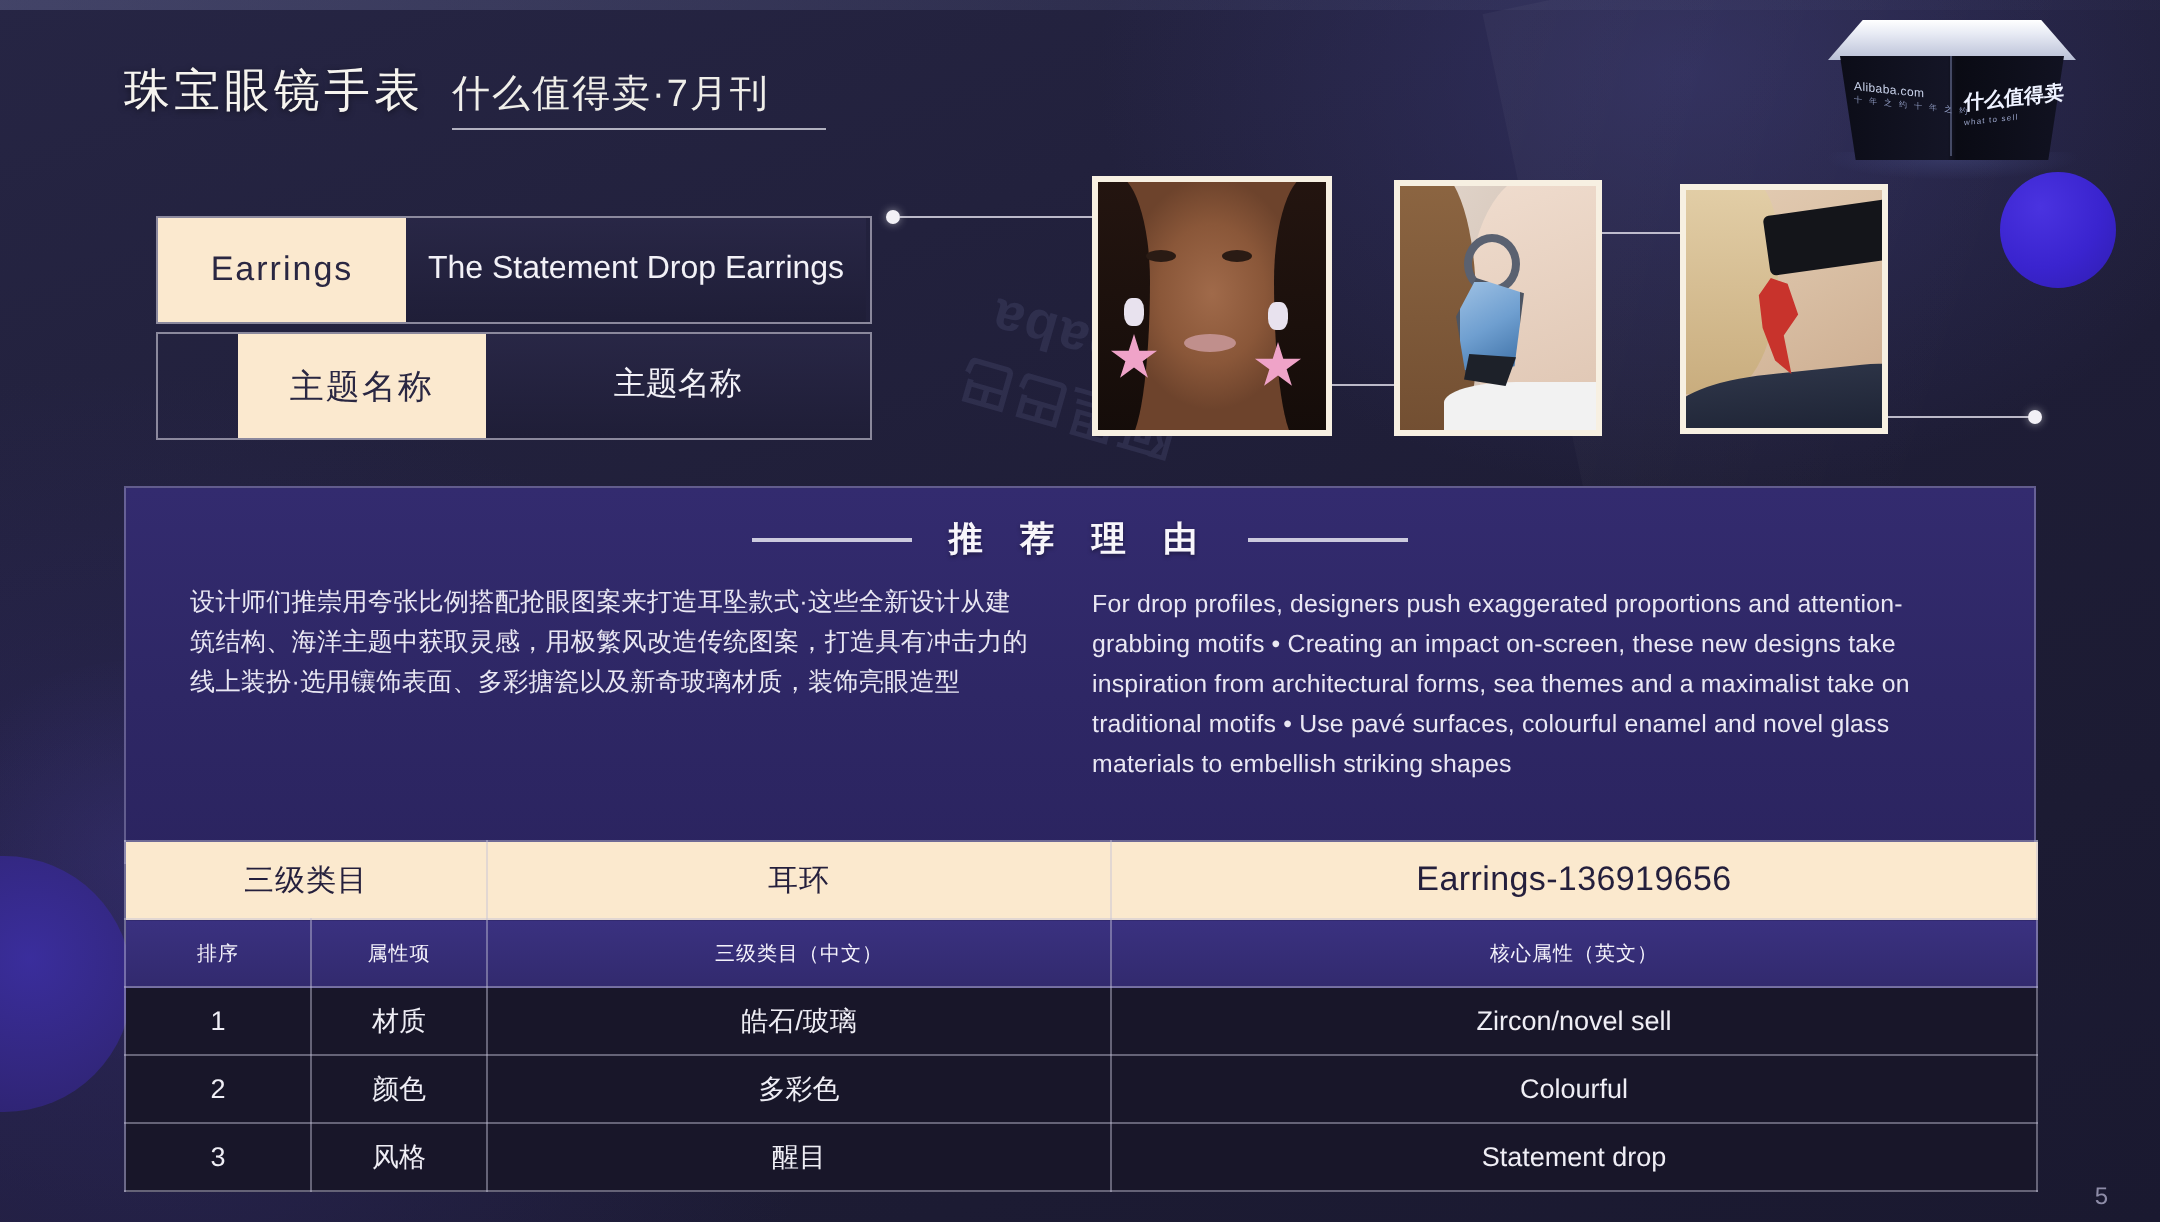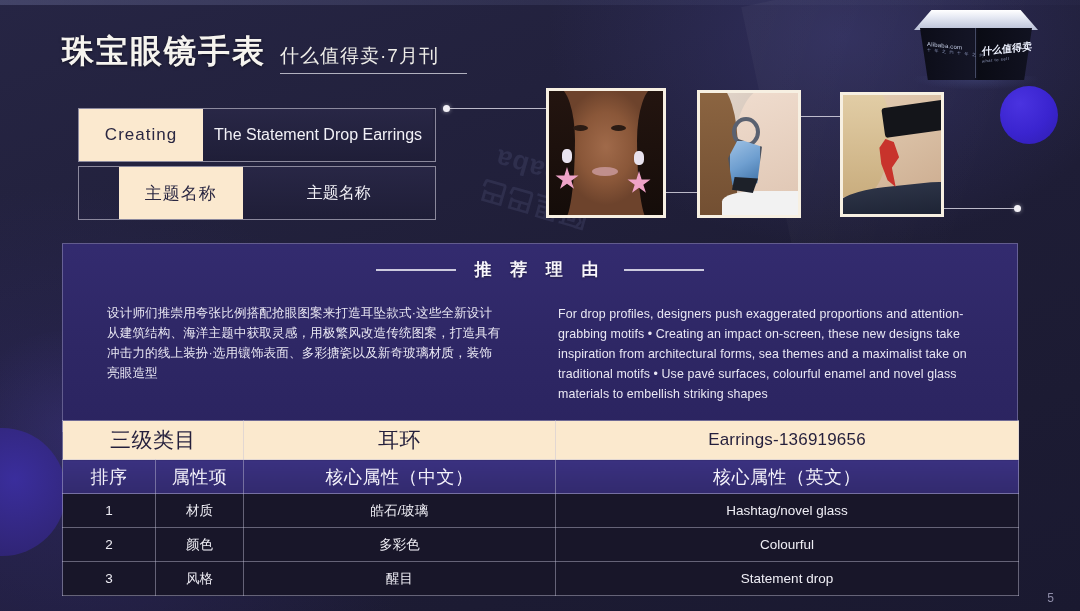"珠宝眼镜手表" .title-main { font-size: 32px -> 23px; font-weight: bold -> normal }
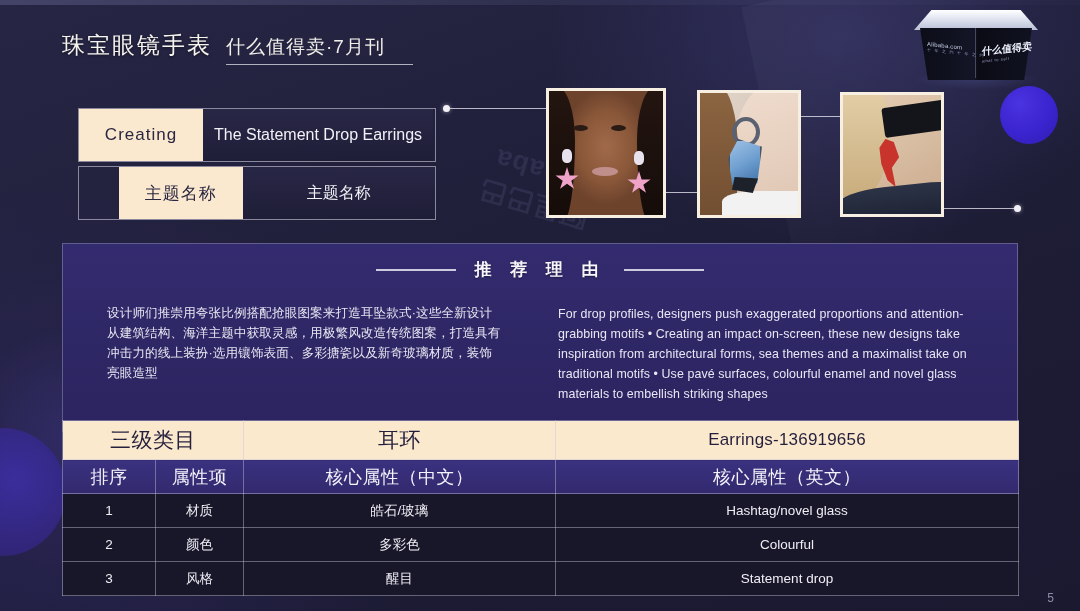"Creating" div.k { text: Creating -> Earrings }
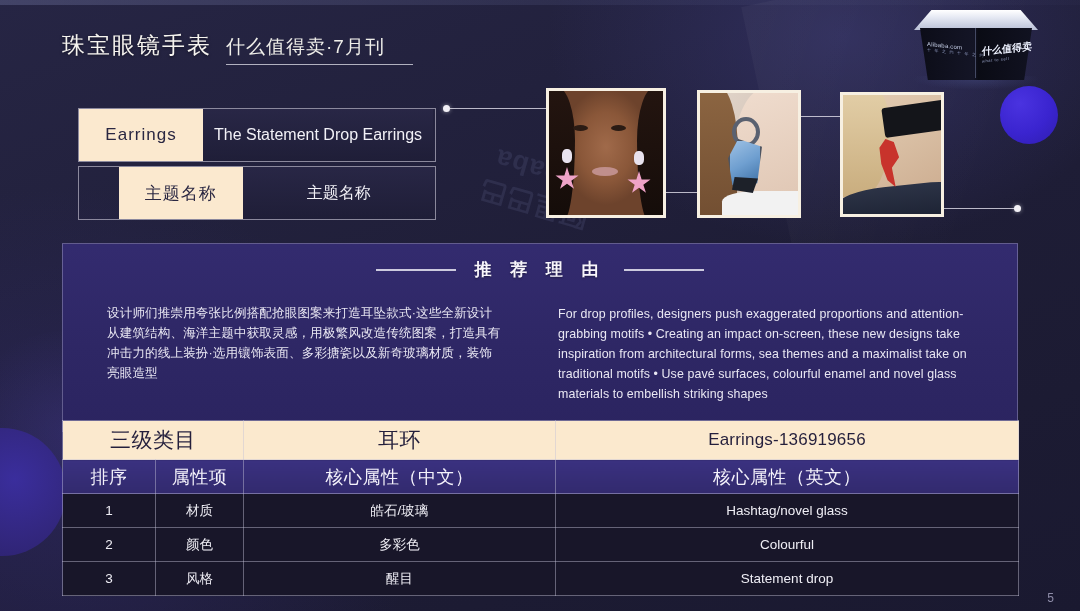"设计师们推崇用夸张比例搭配抢眼图案来打造耳坠款式·这些全新设计从建筑结构、海洋主" .reason-col p { margin: 12px -> 0 }
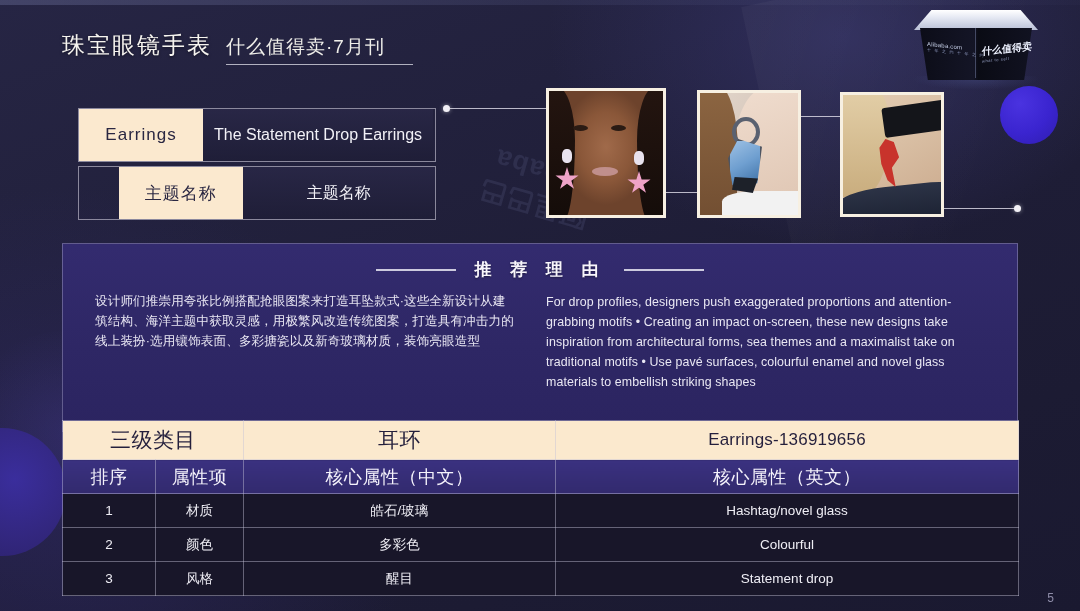"三级类目" .row-top td { font-size: 21px -> 15px }
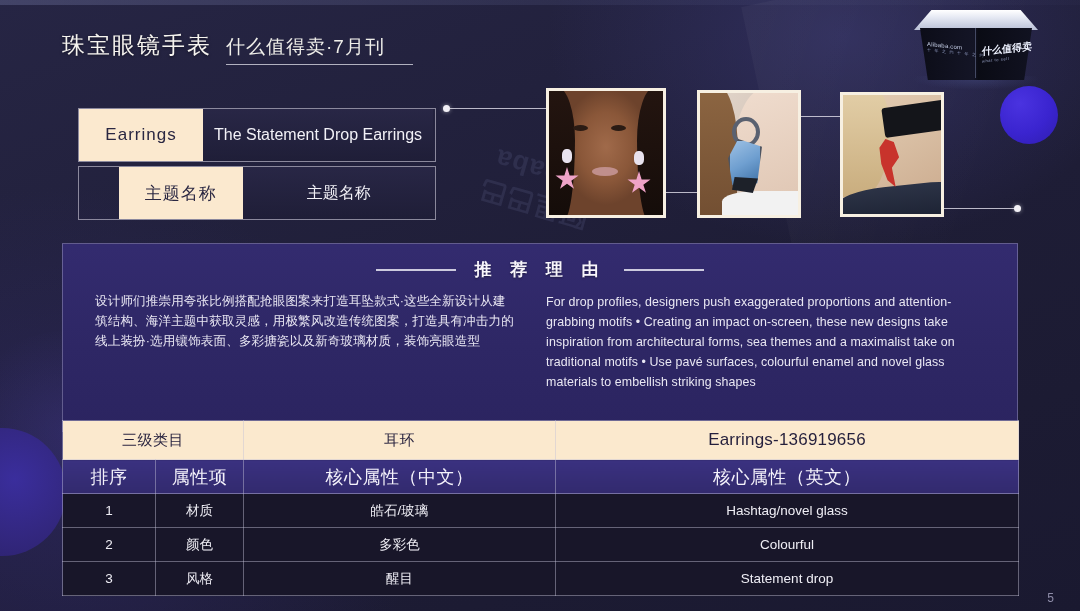"排序" .row-head td { font-size: 18px -> 10px }
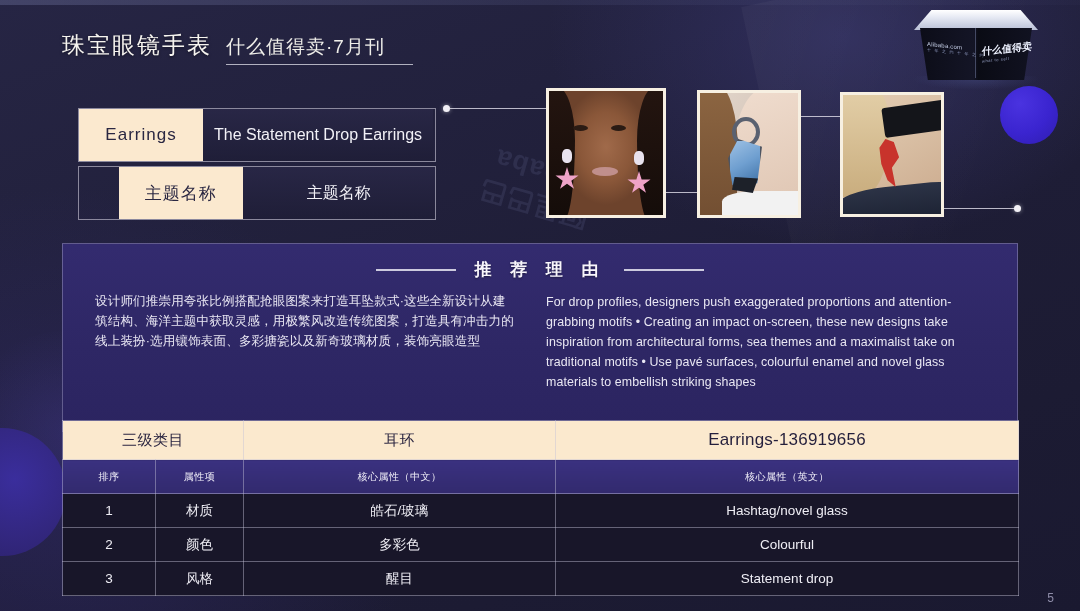"核心属性（中文）" td { text: 核心属性 -> 三级类目 }
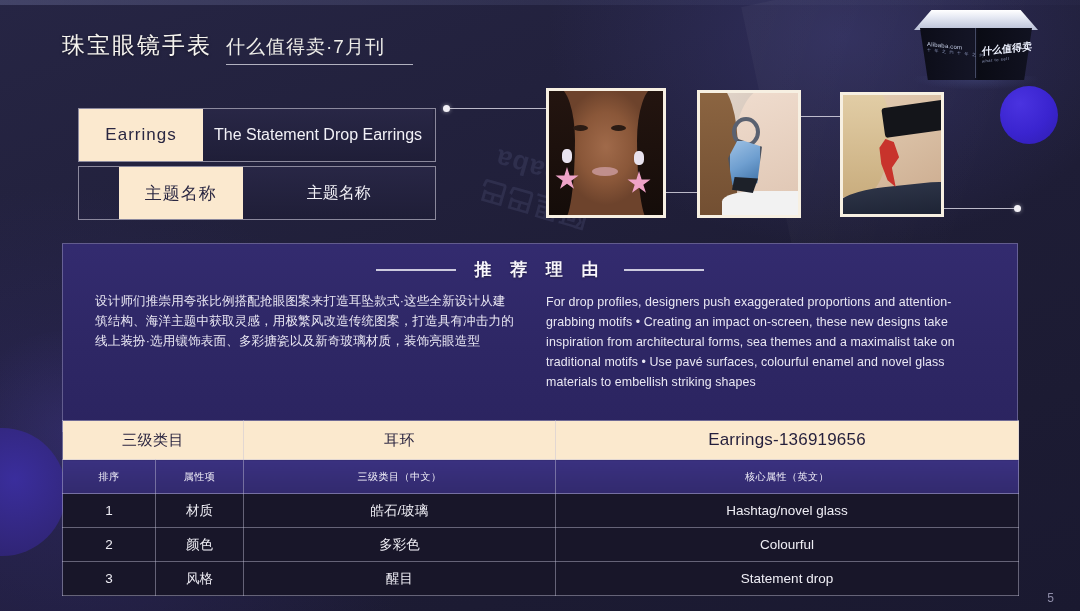"Hashtag/novel glass" td.en { text: Hashtag/novel glass -> Zircon/novel sell }
